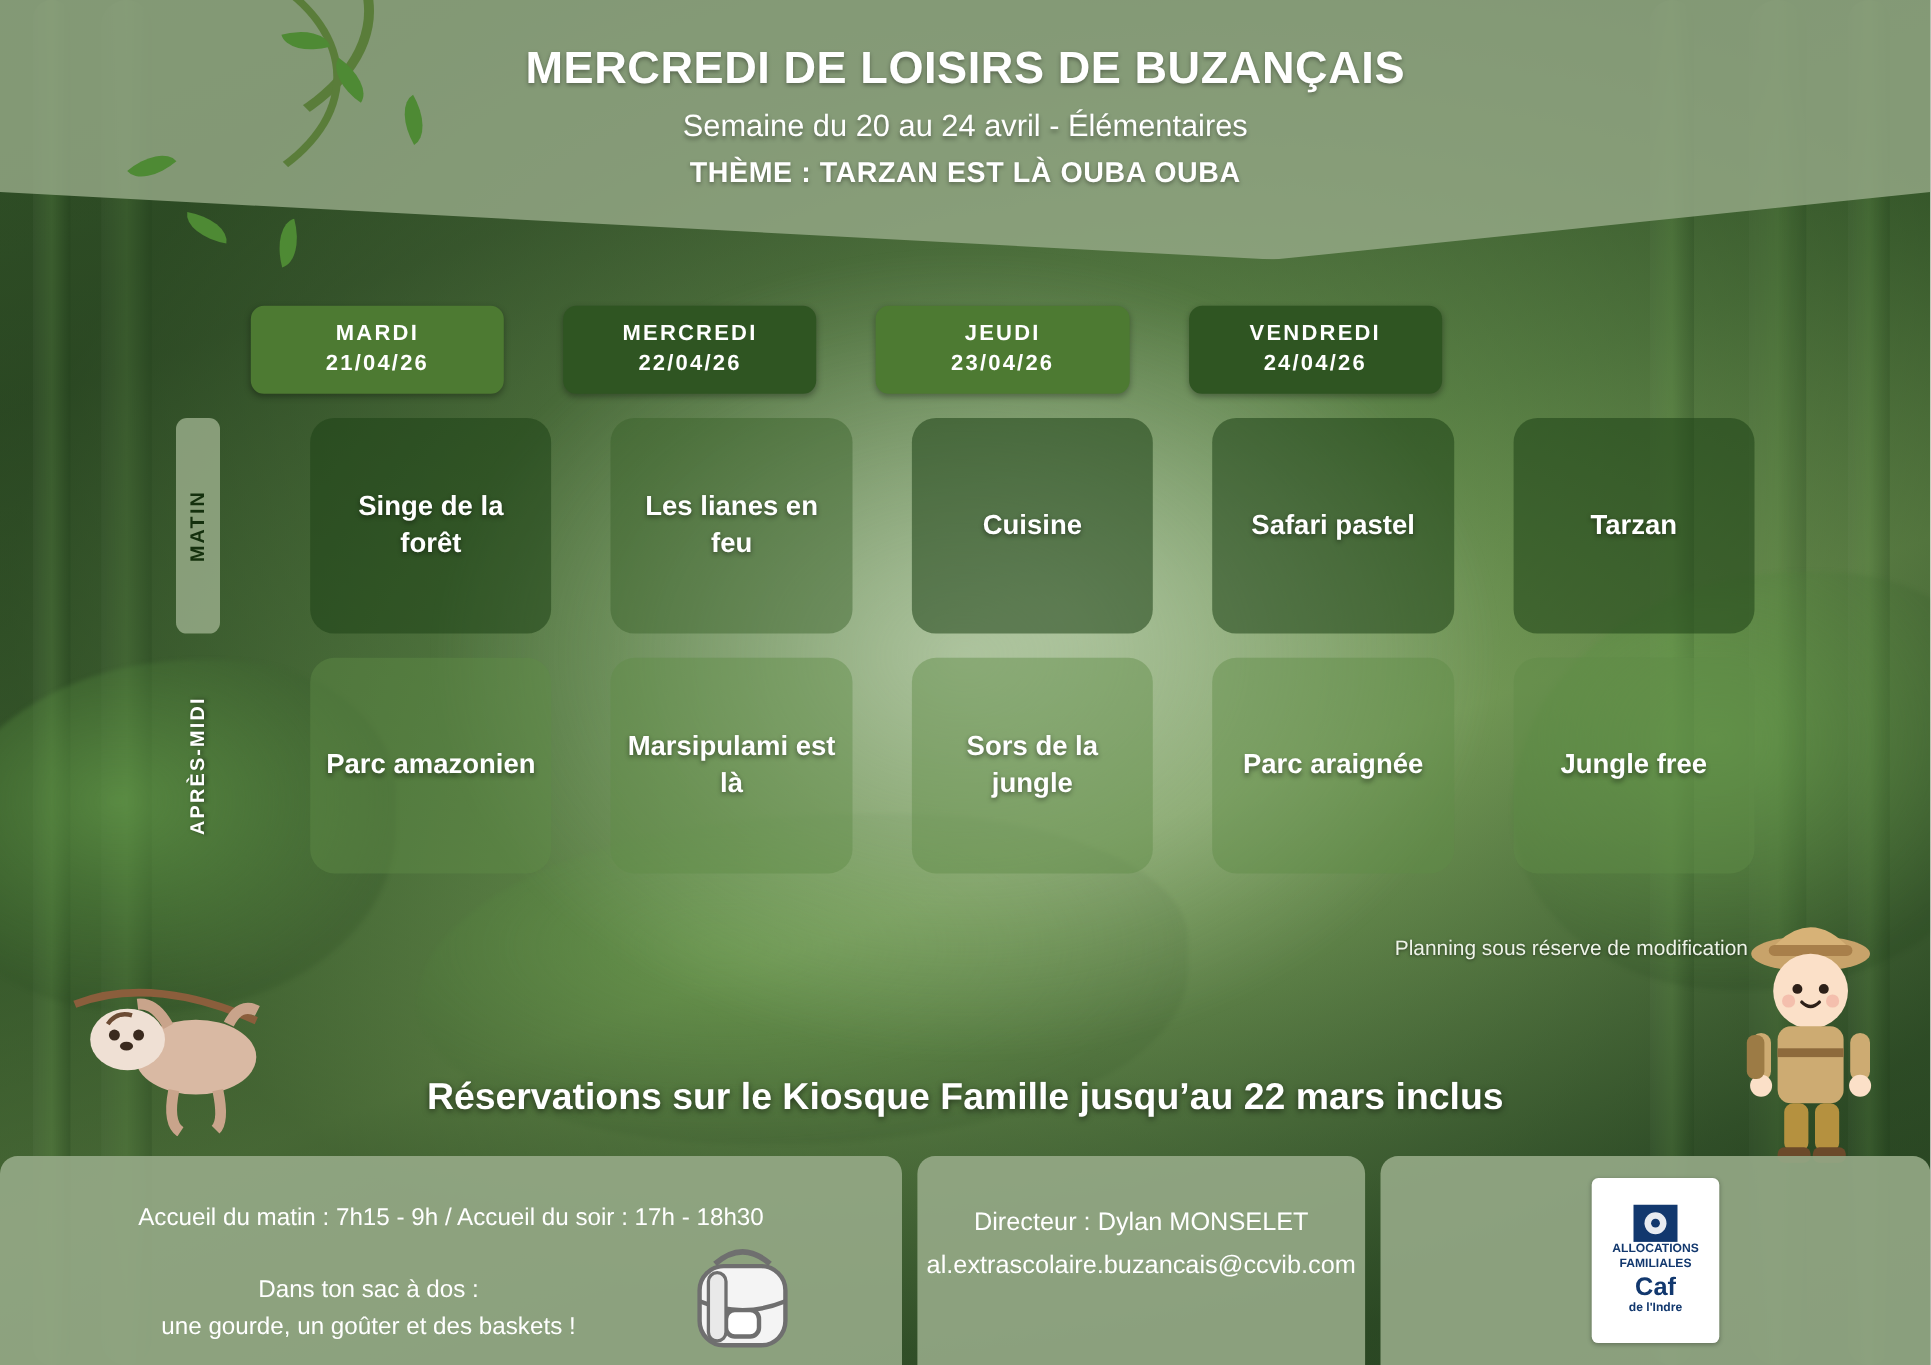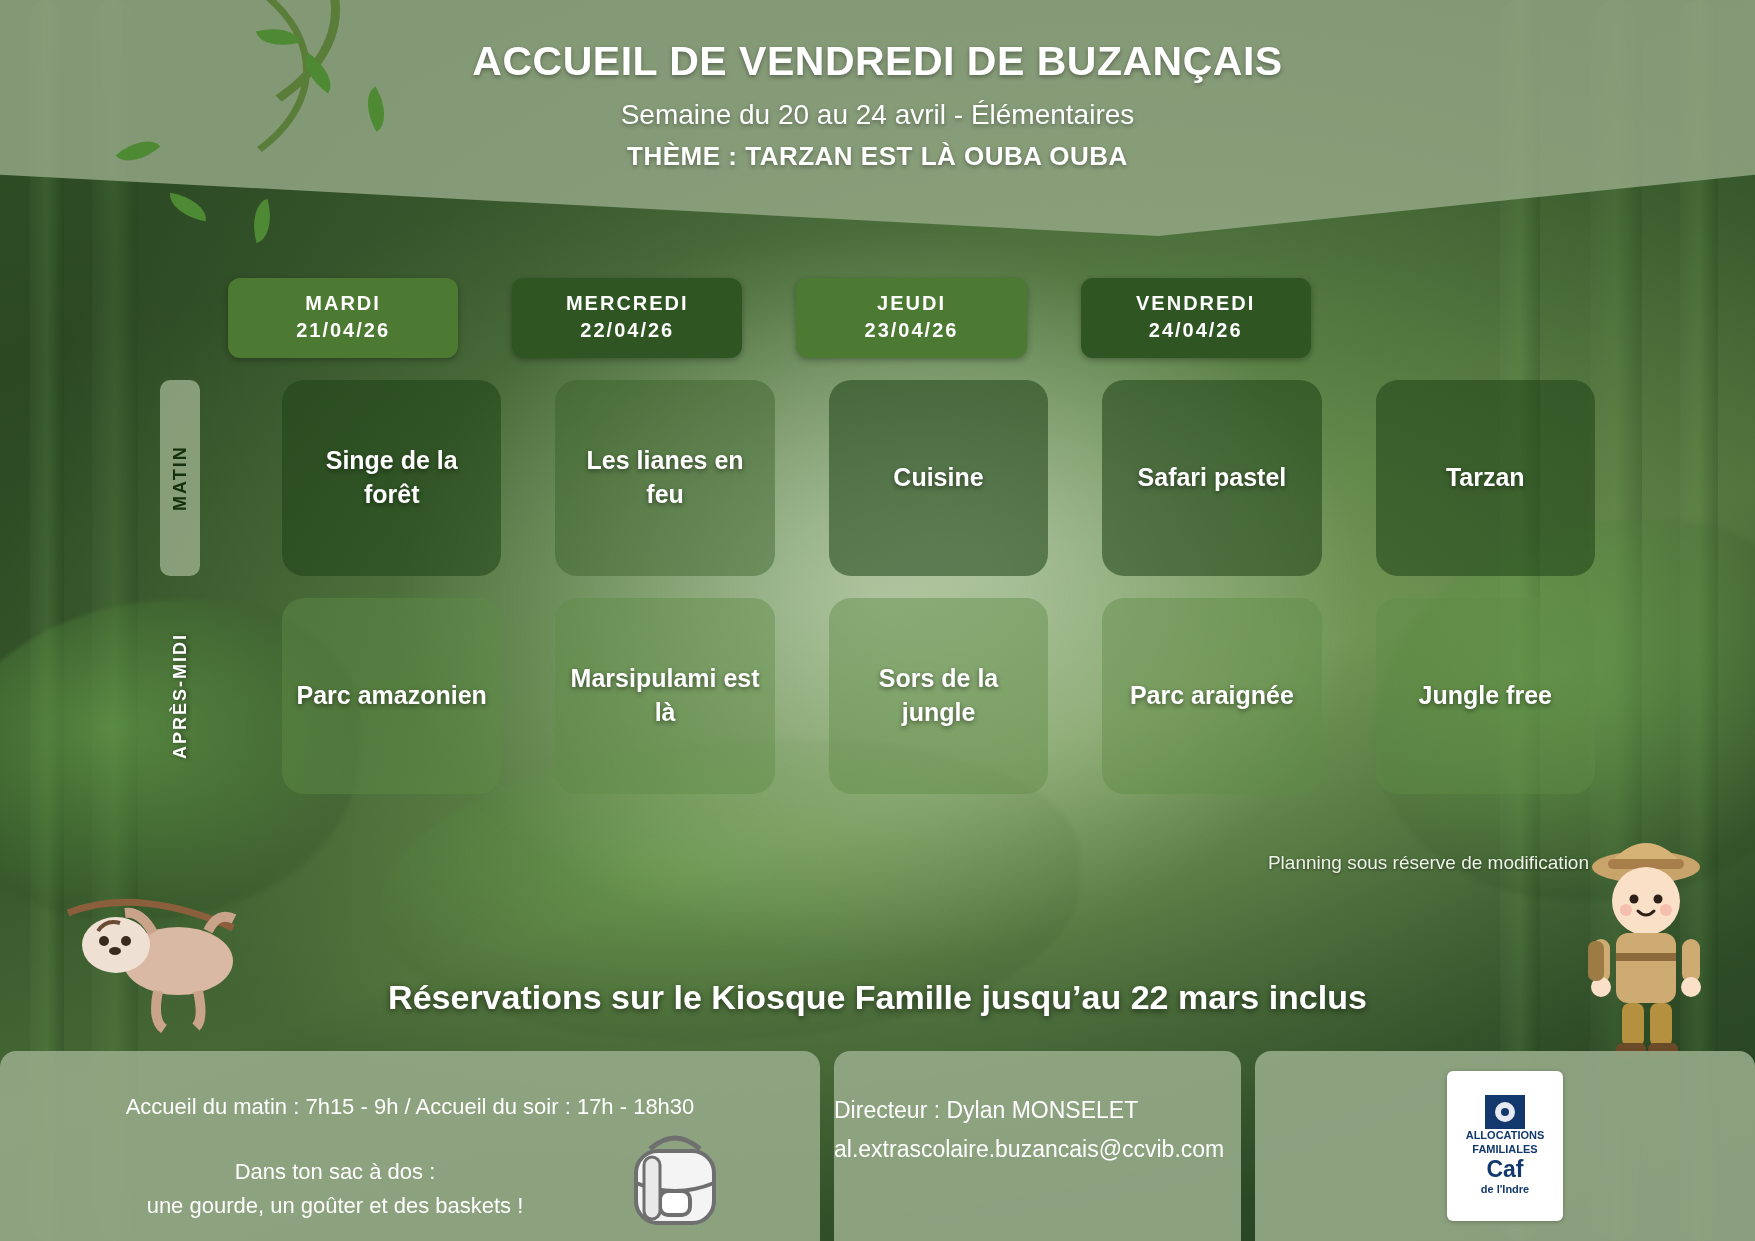"ACCUEIL DE VENDREDI DE BUZANÇAIS" div.h1 { text: ACCUEIL DE VENDREDI -> MERCREDI DE LOISIRS }
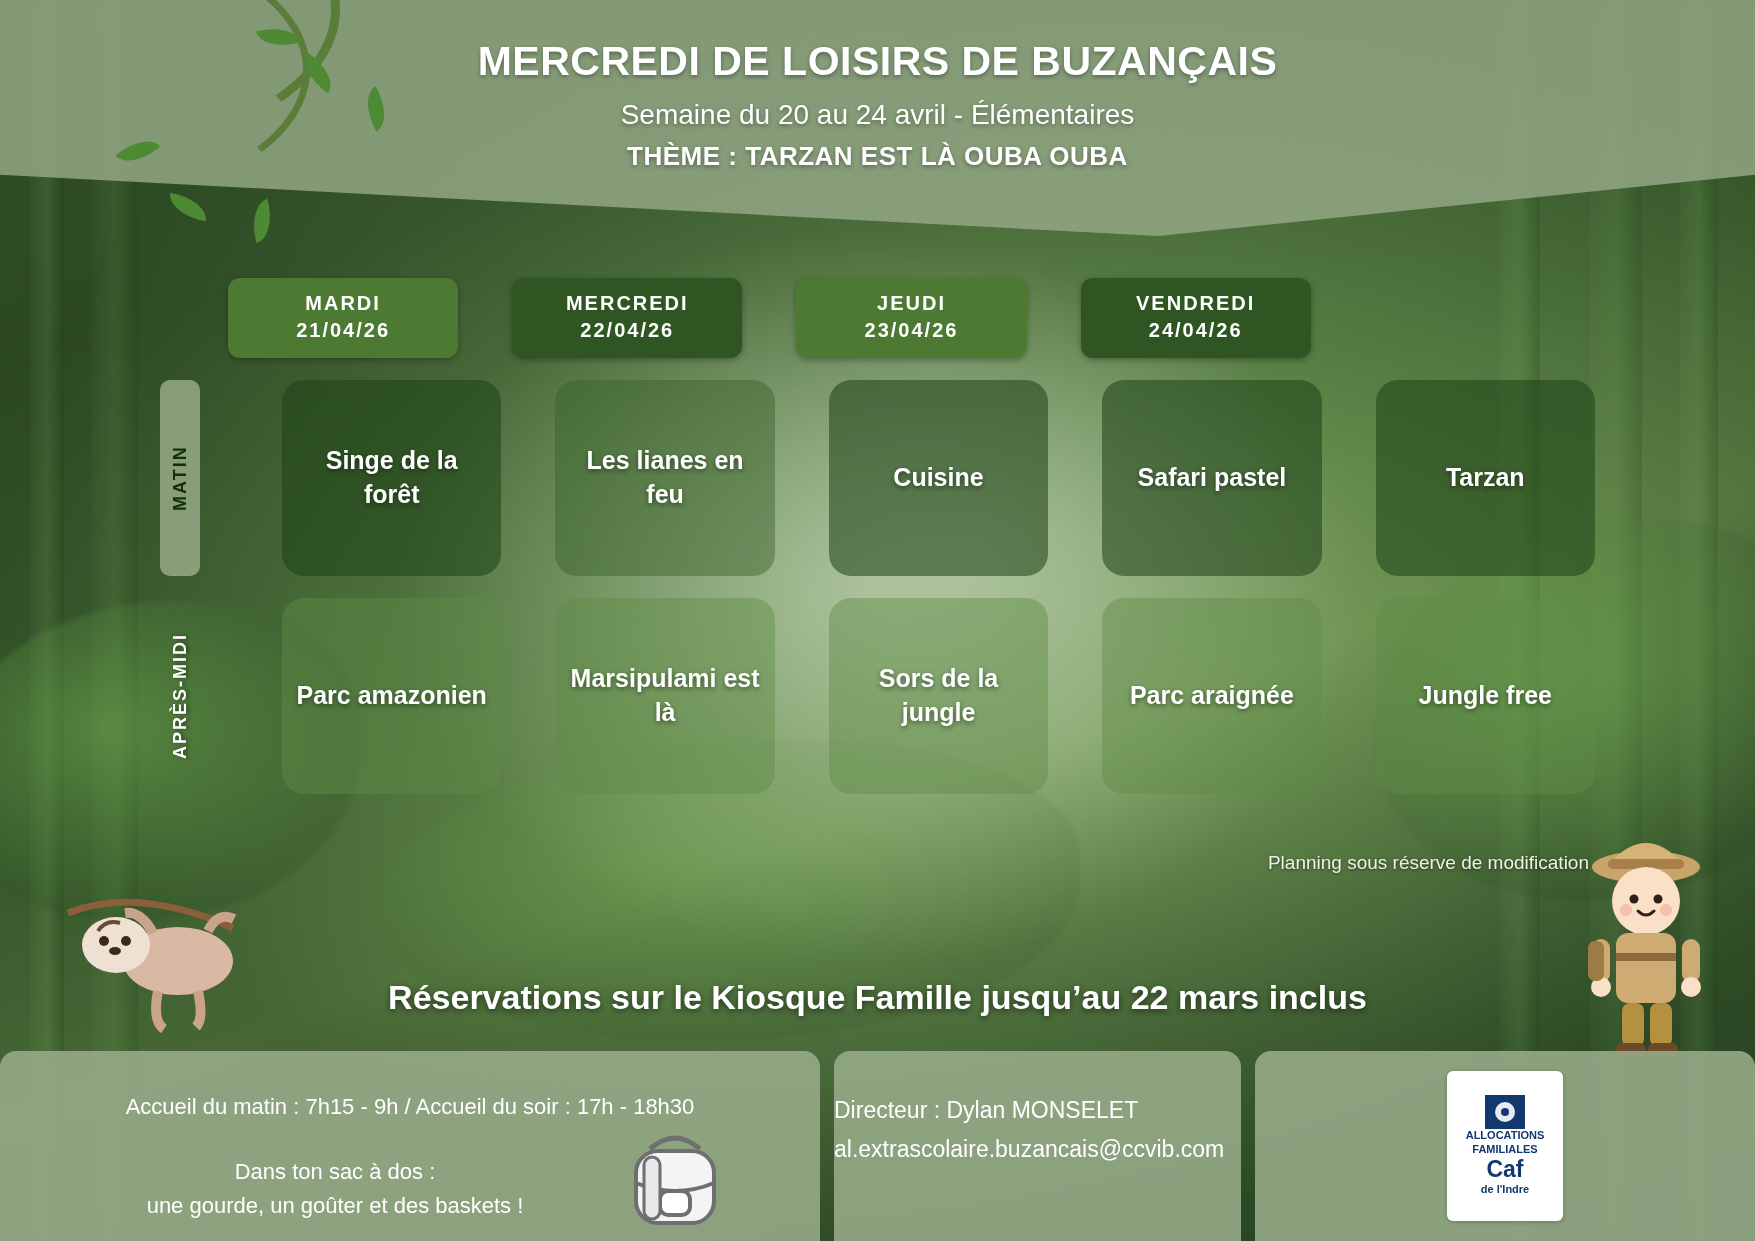"Directeur : Dylan MONSELET" .fbox2 .f-dir { text-align: none -> center }
